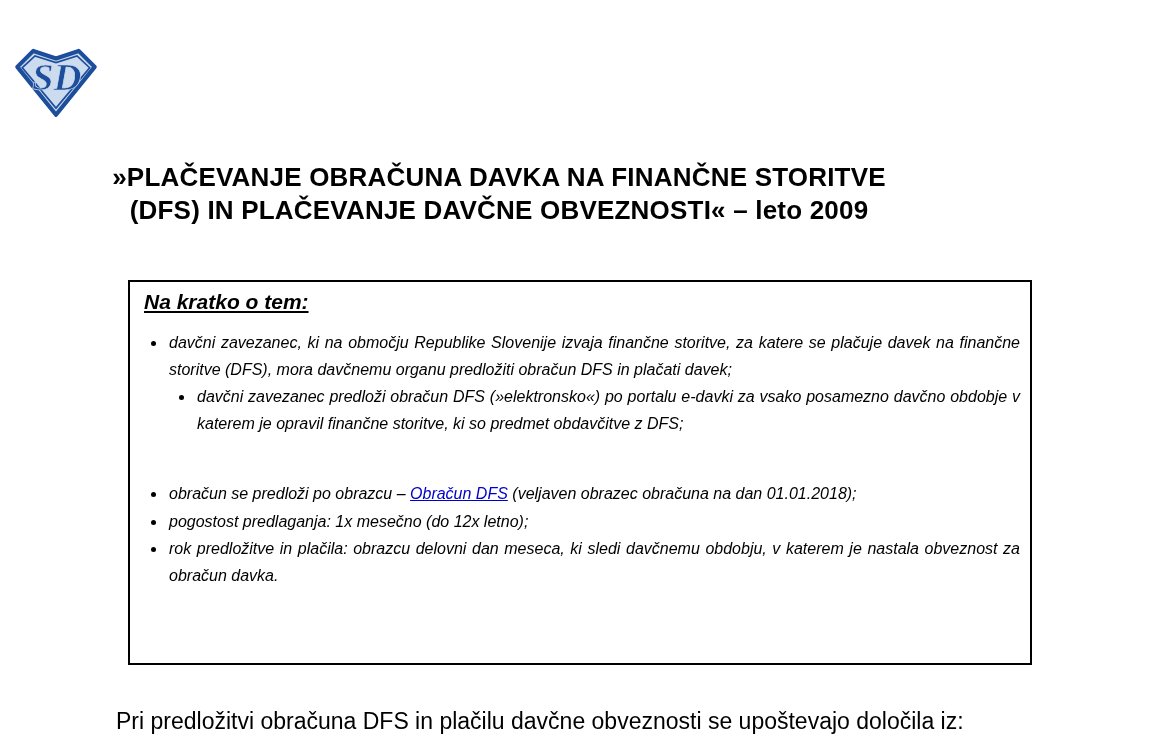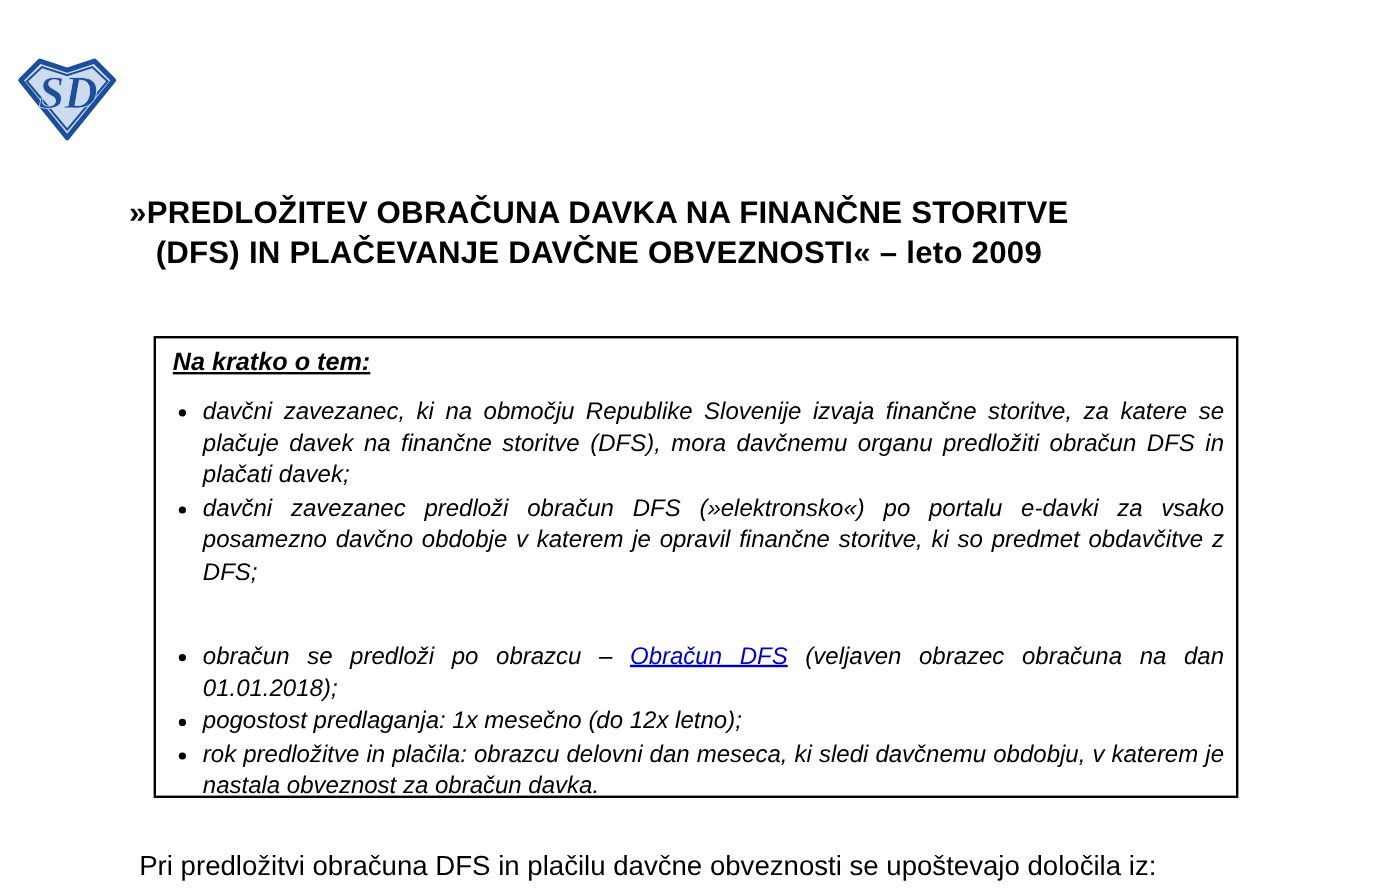"»PREDLOŽITEV OBRAČUNA DAVKA NA FINANČNE" span { text: PREDLOŽITEV -> PLAČEVANJE }
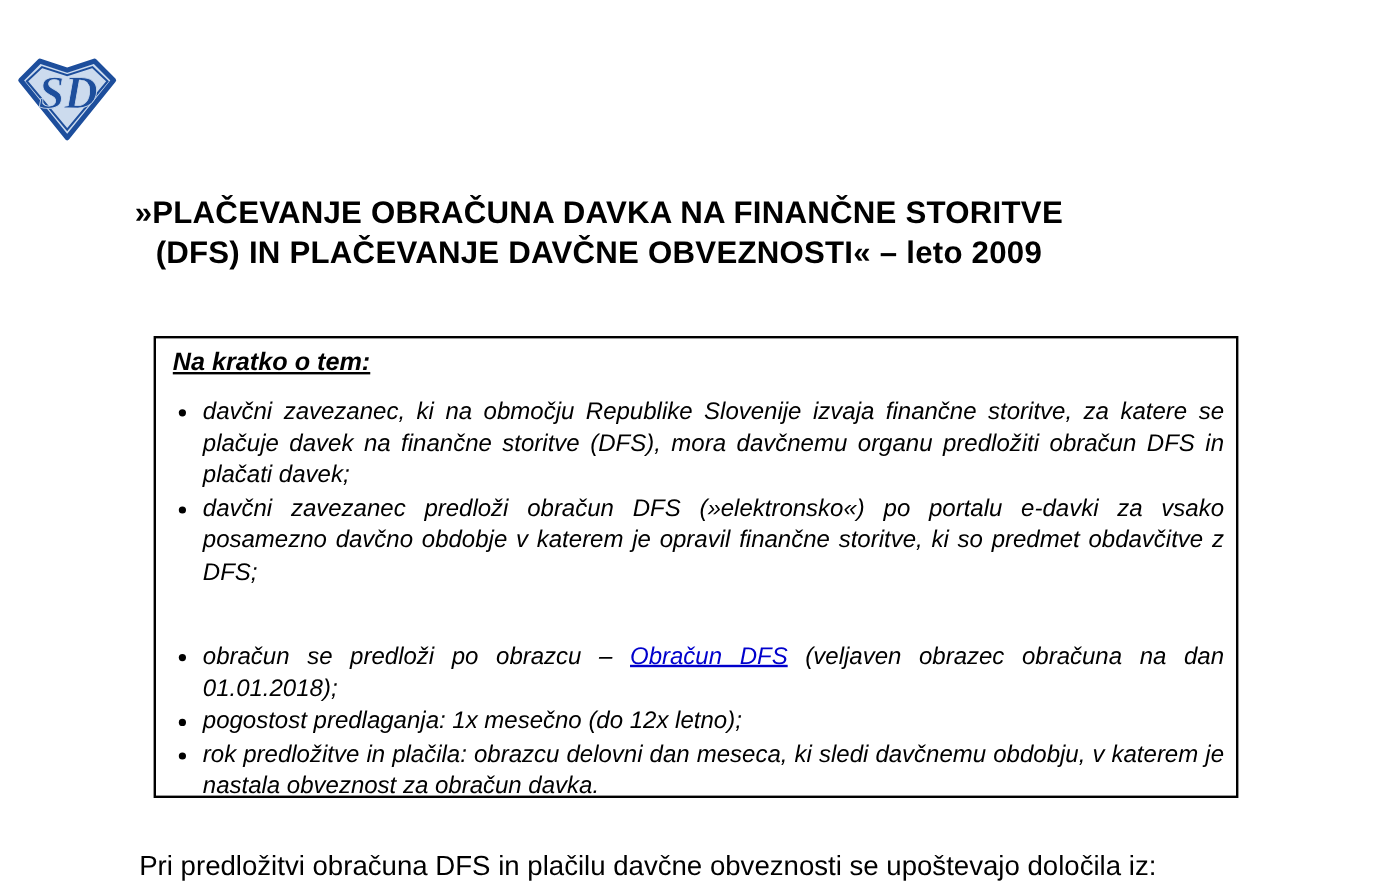"davčni zavezanec, ki na območju" .bullet-list { font-size: 20px -> 16px }
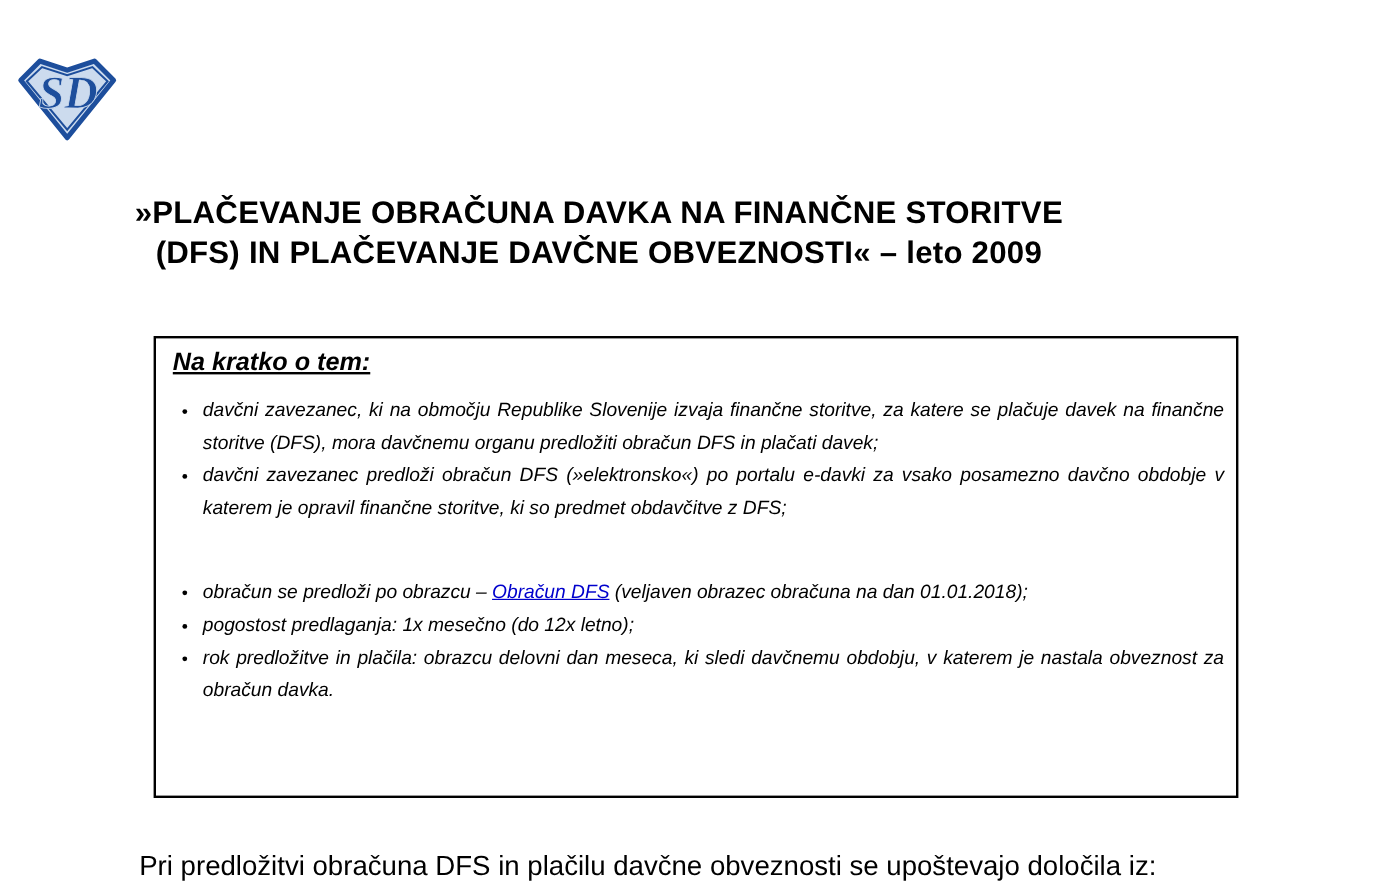"davčni zavezanec predloži obračun DFS" .bullet-list li.gap-after { margin-left: none -> 28px }
